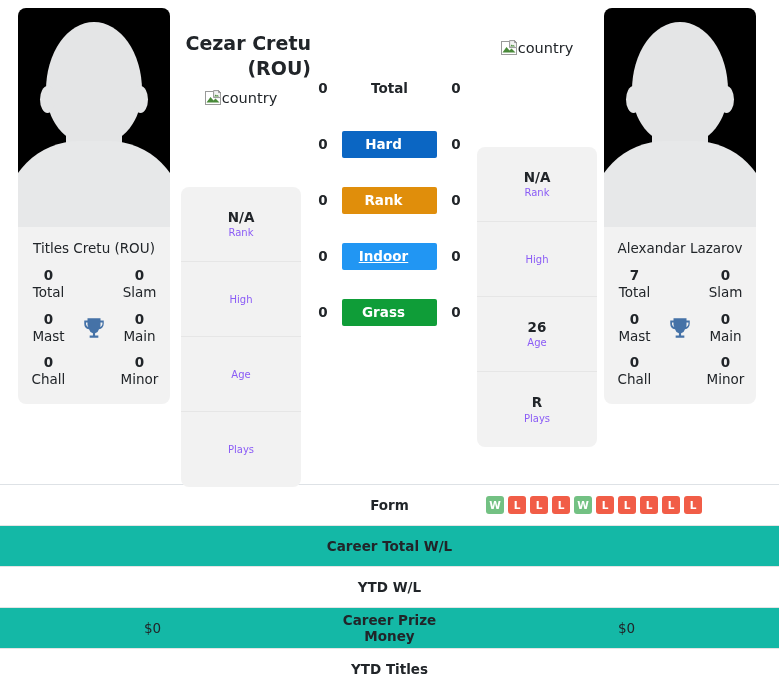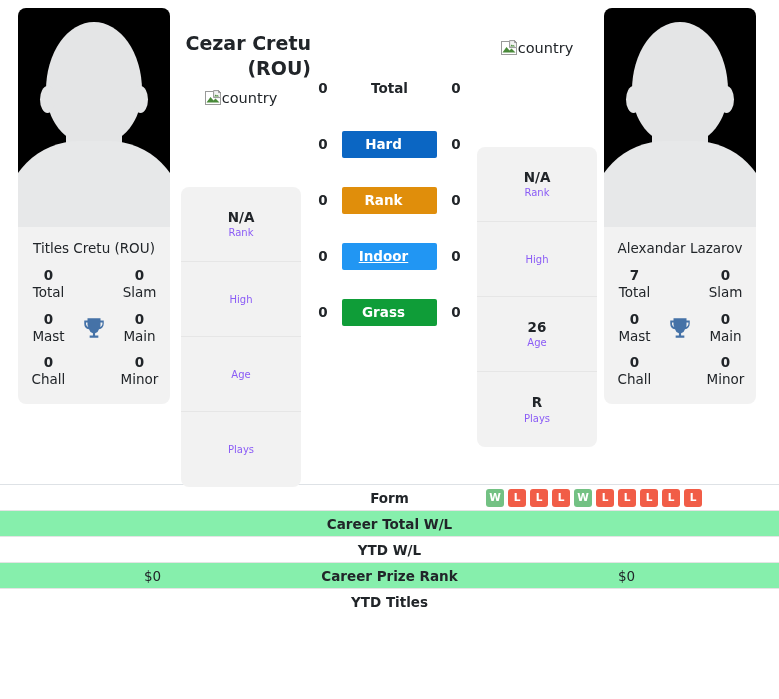"Form" .compare-table td { height: 26px -> 41px }
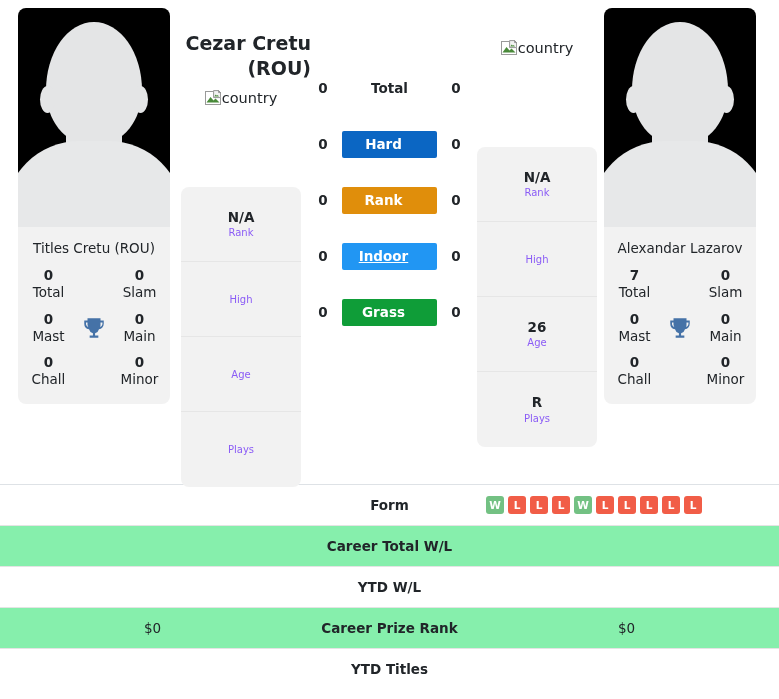"Career Total W/L" .compare-table tr.striped { background: #86efac -> #14b8a6 }
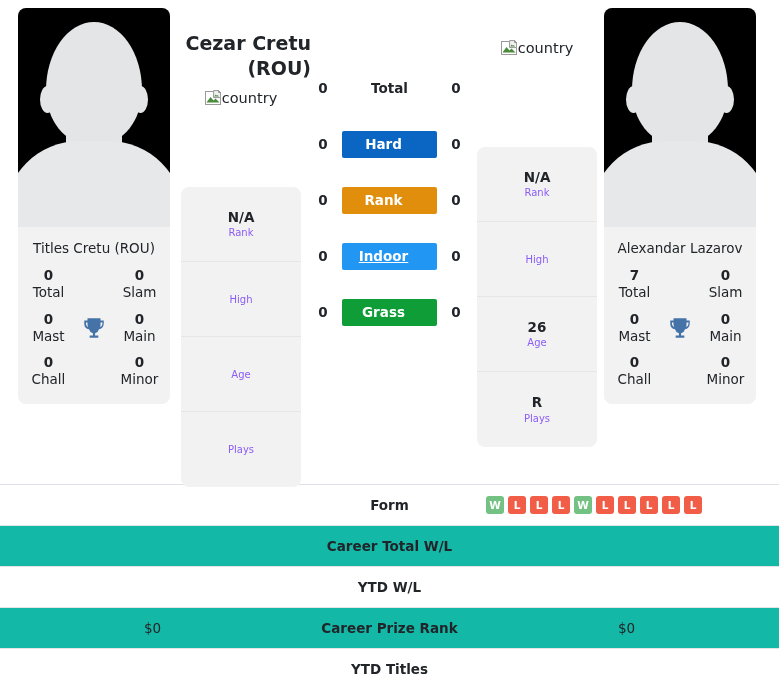"Career Prize Rank" td.col-mid { text: Rank -> Money }
